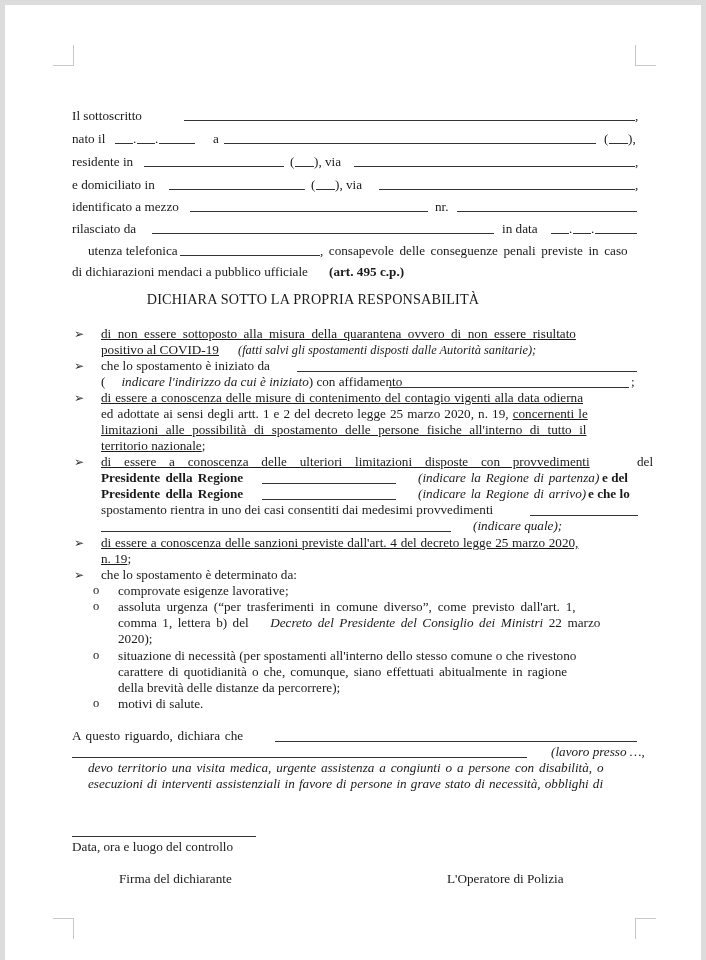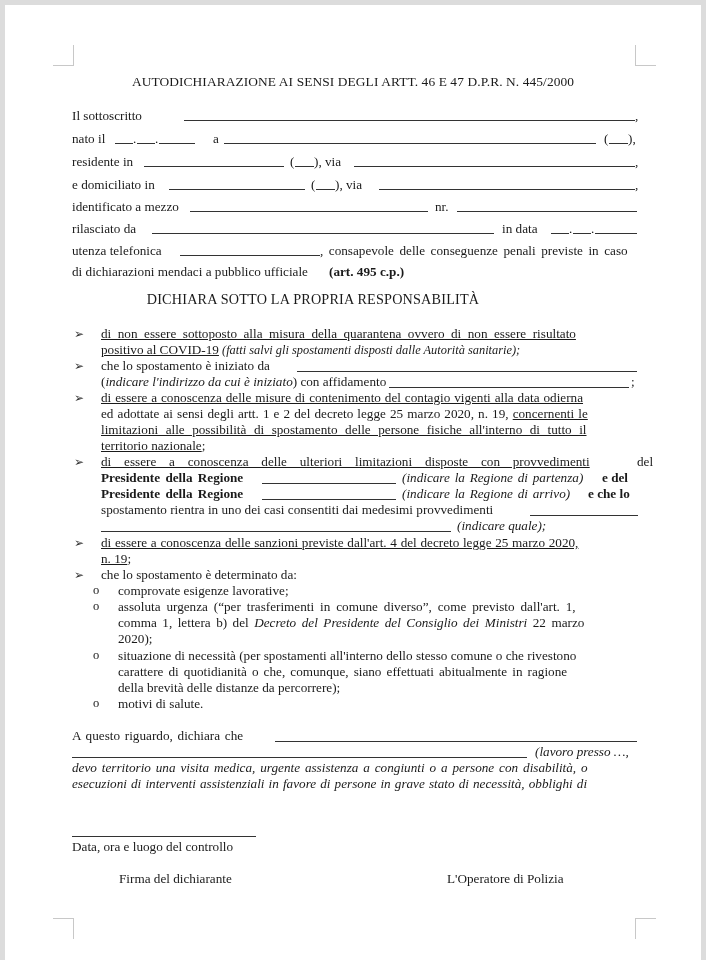"AUTODICHIARAZIONE AI SENSI DEGLI ARTT." div.title { html: <div>AUTODICHIARAZIONE AI SENSI DEGLI ARTT. 46 E 47 D.P.R. N. 445/2000</div> -> none }
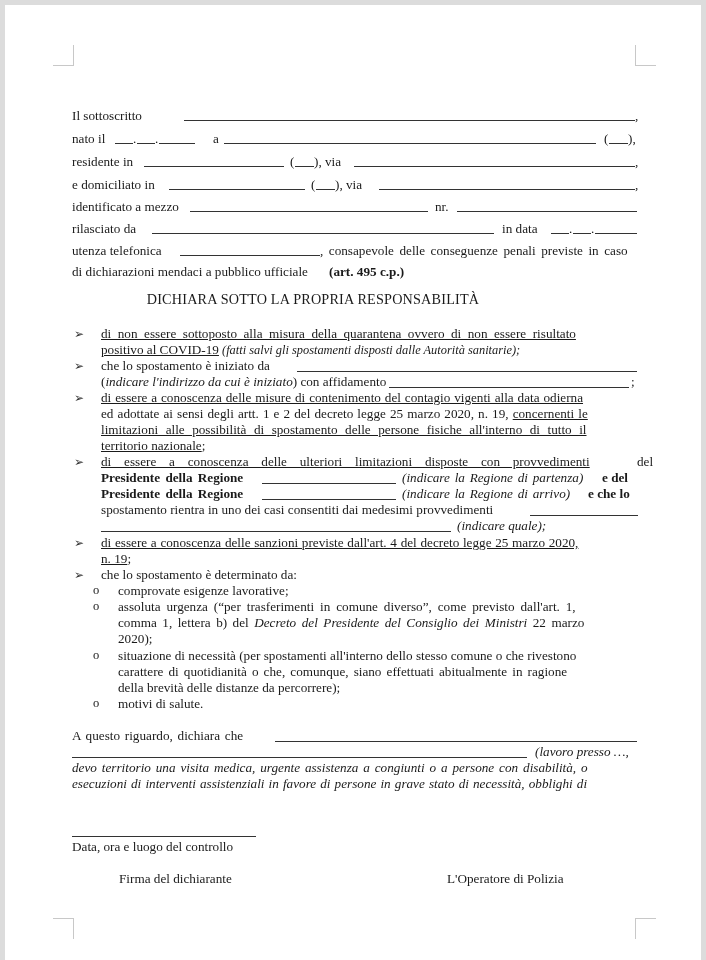"utenza telefonica" span.t { left: 0 -> 16px }
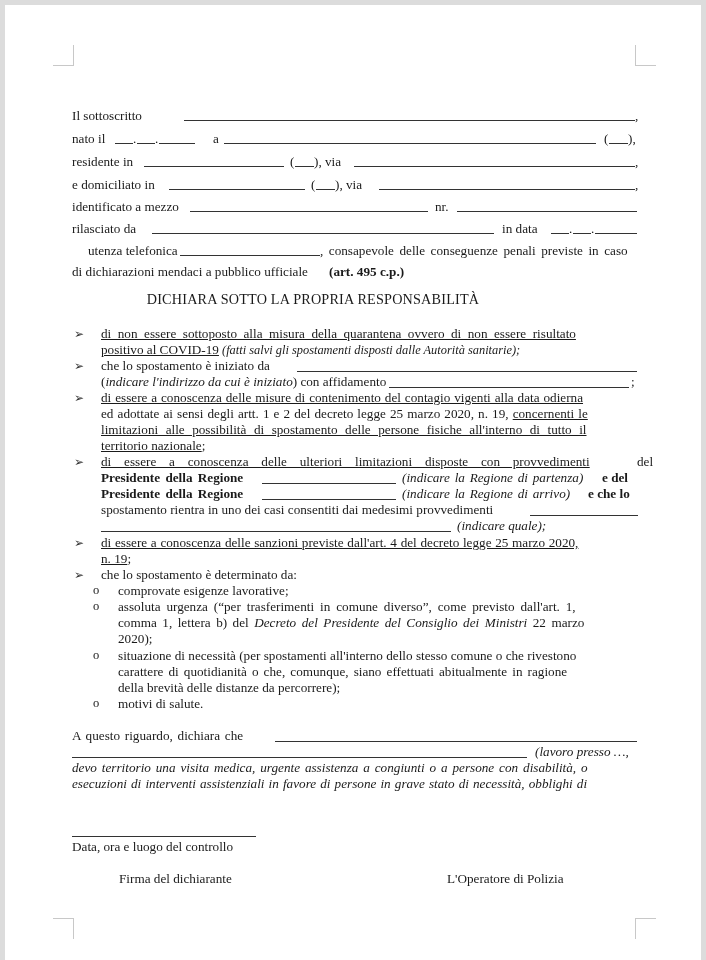"(fatti salvi gli spostamenti disposti" .i { padding-left: none -> 16px }
